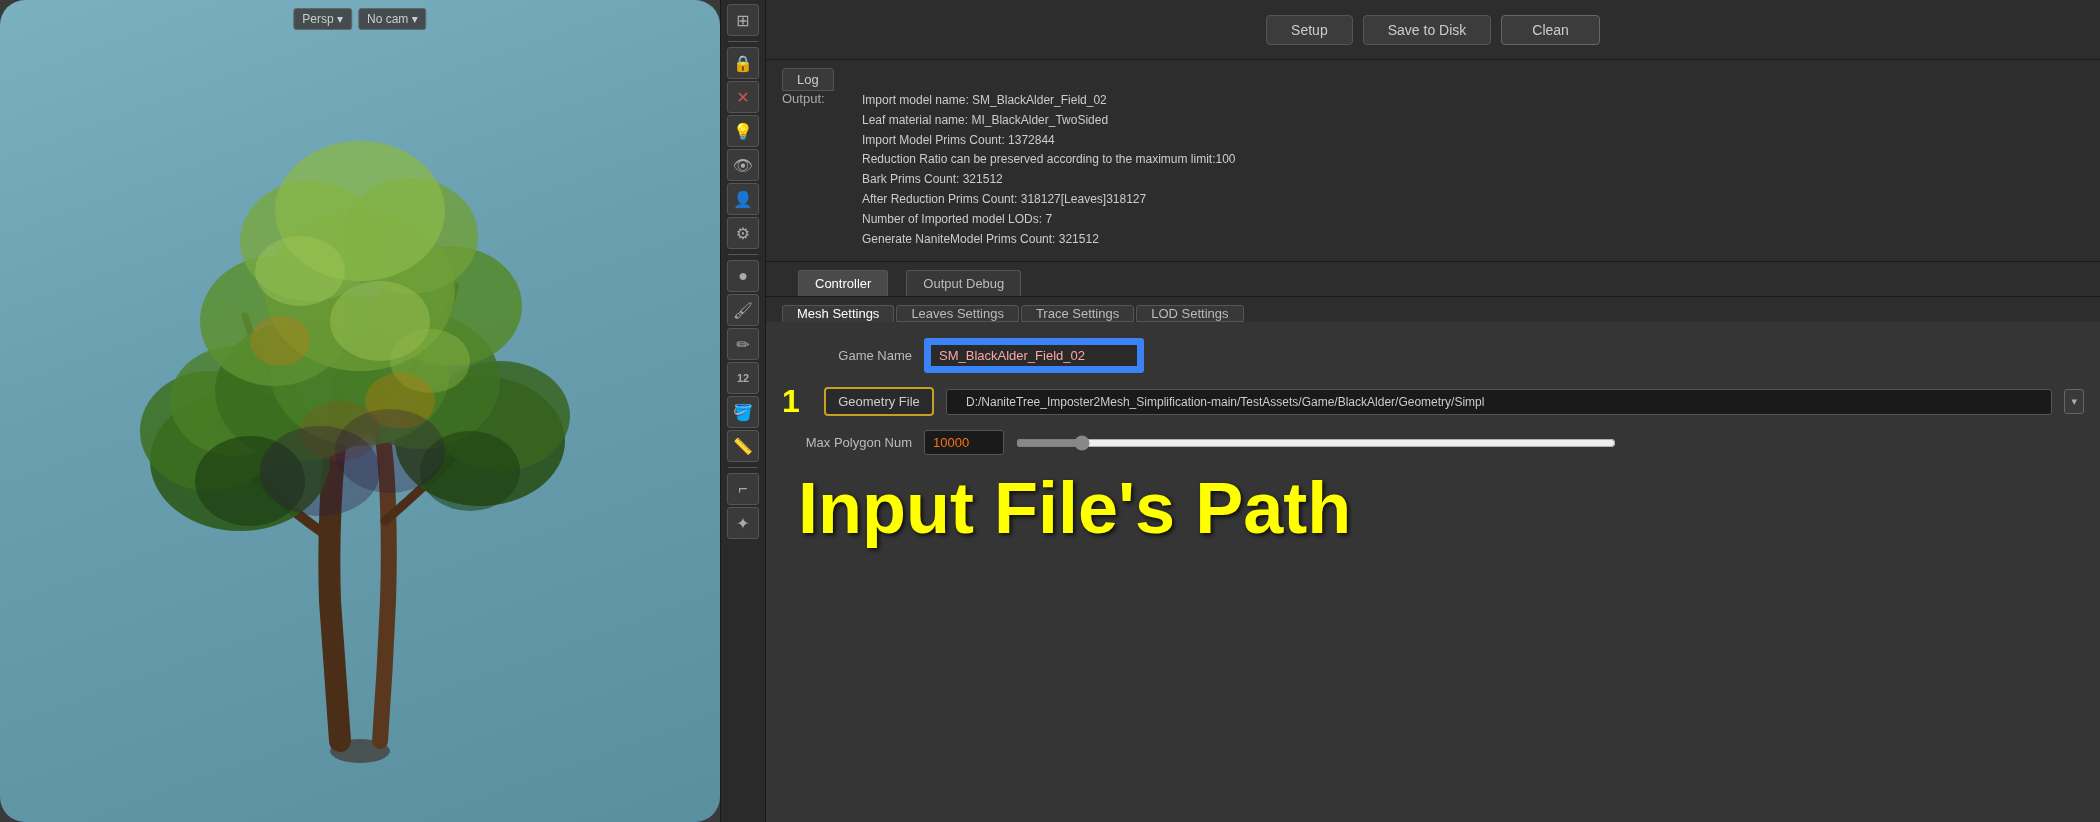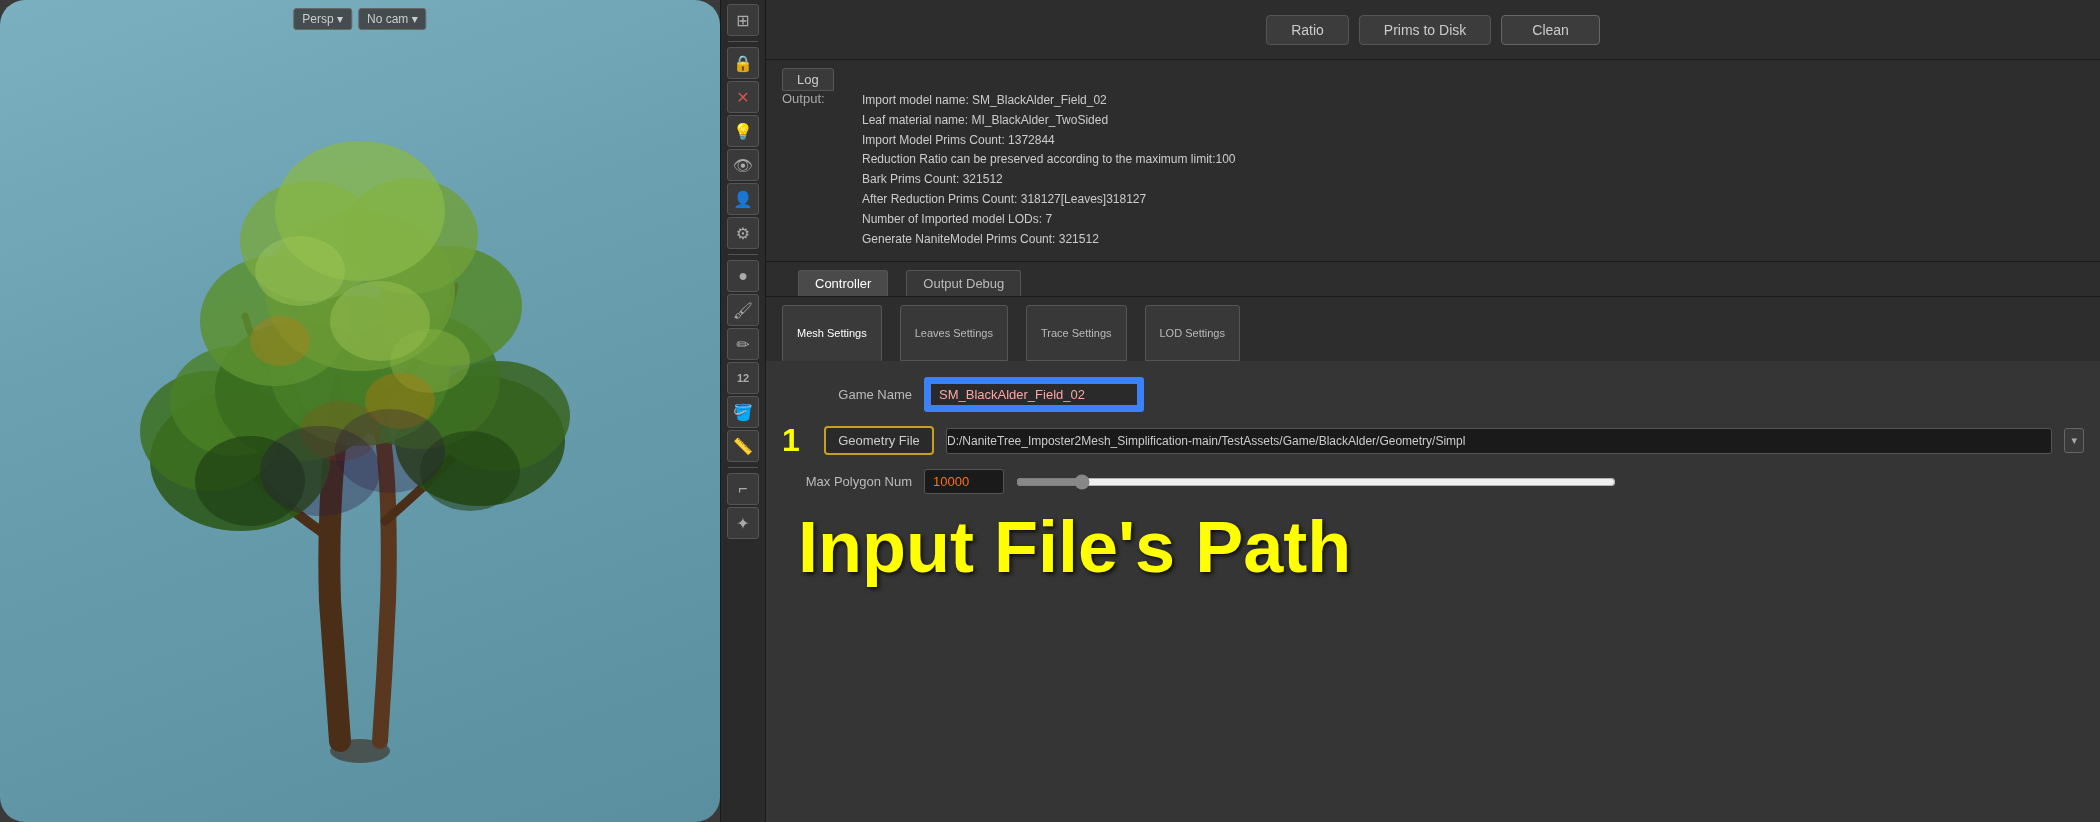"Ratio" button.action-btn { text: Ratio -> Setup }
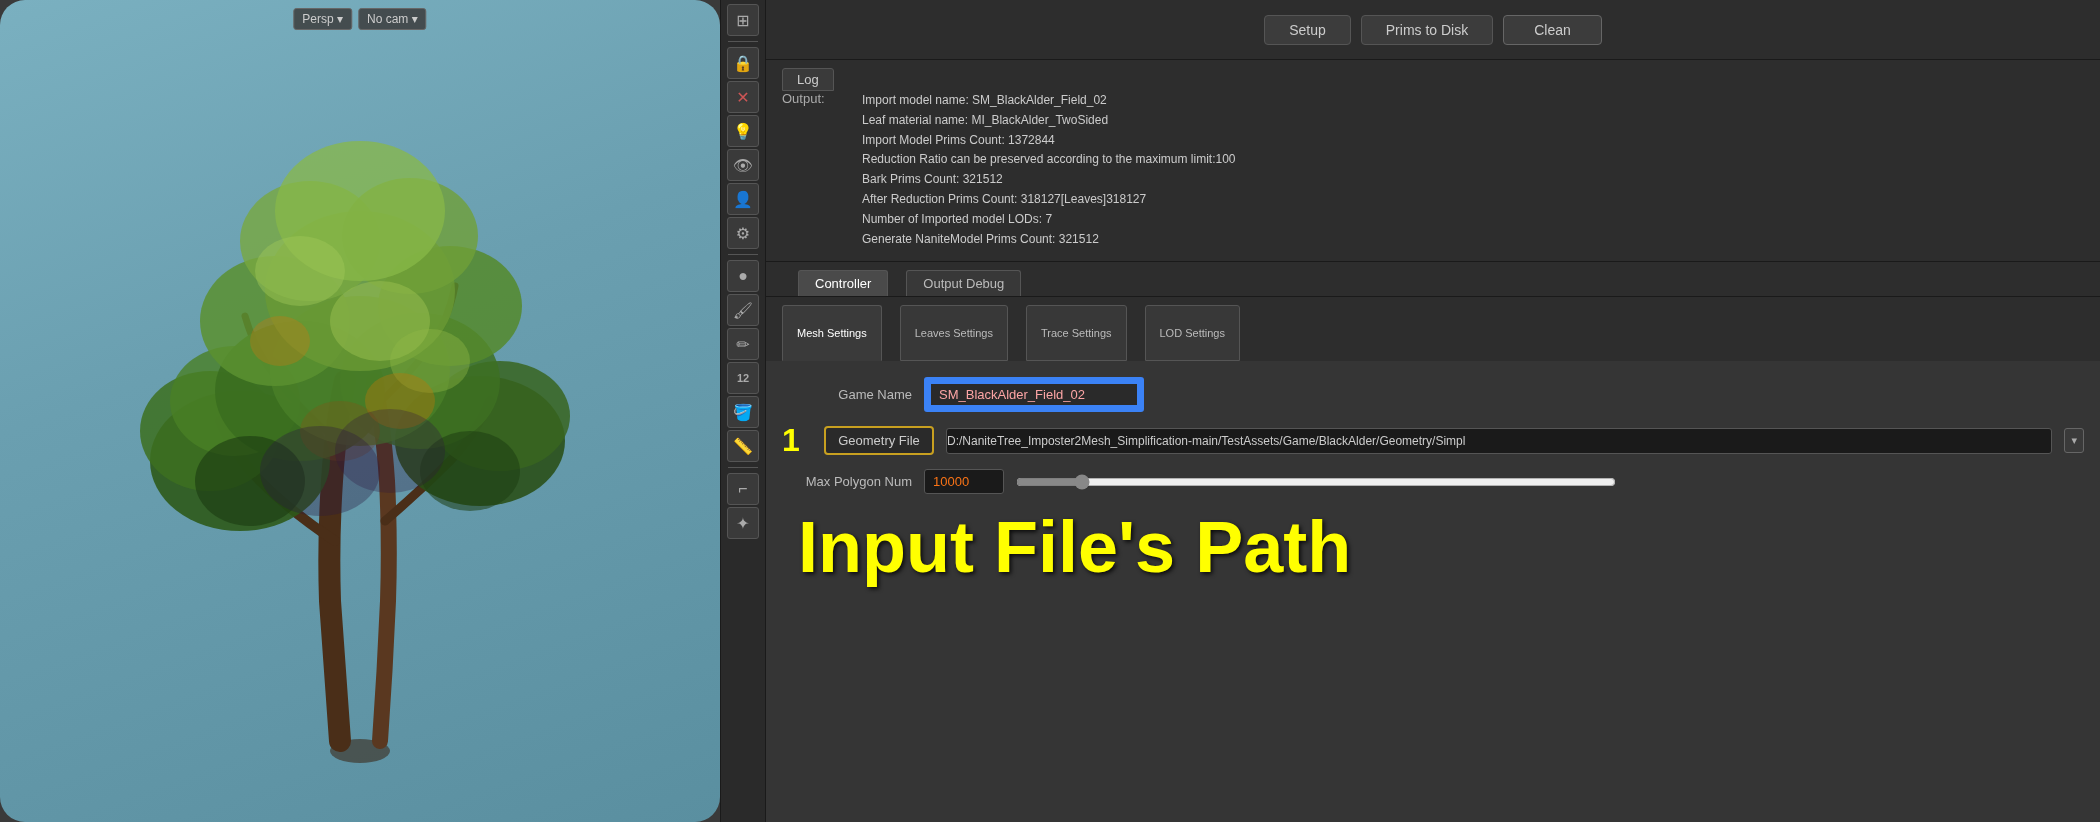"Prims to Disk" button.action-btn { text: Prims -> Save }
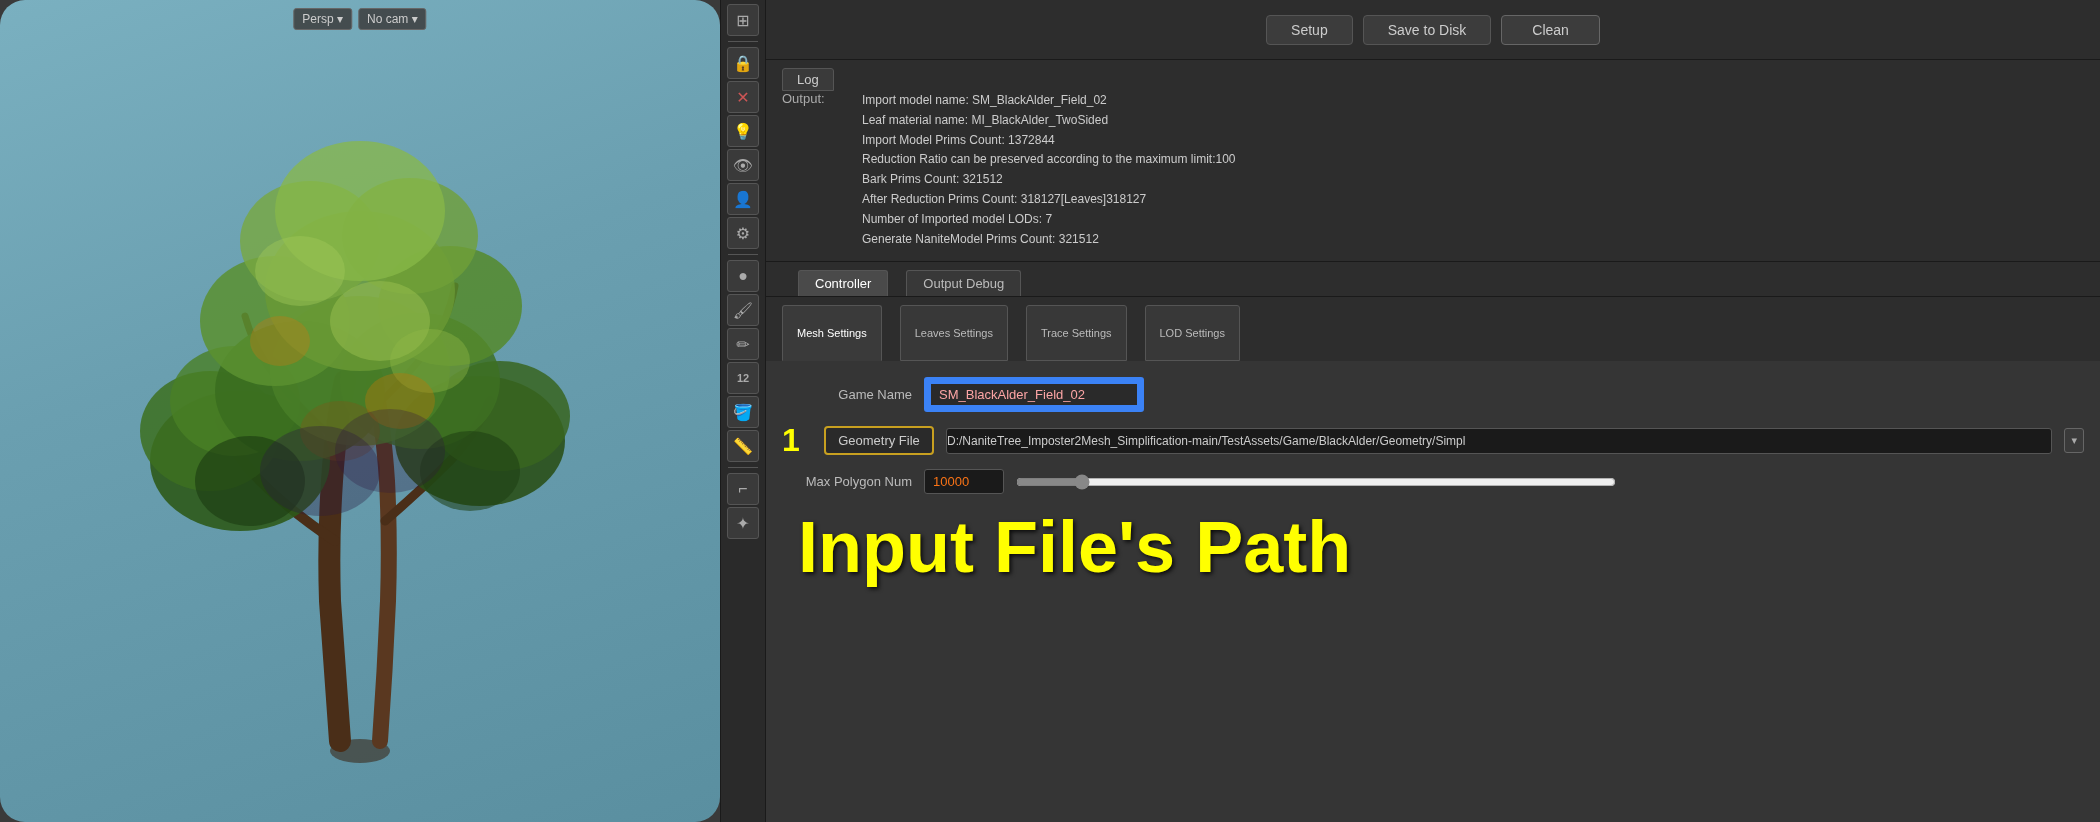"Mesh Settings" .sub-tab { font-size: 11px -> 13px; margin-right: 18px -> 2px; padding: 21px 14px -> 0 14px }
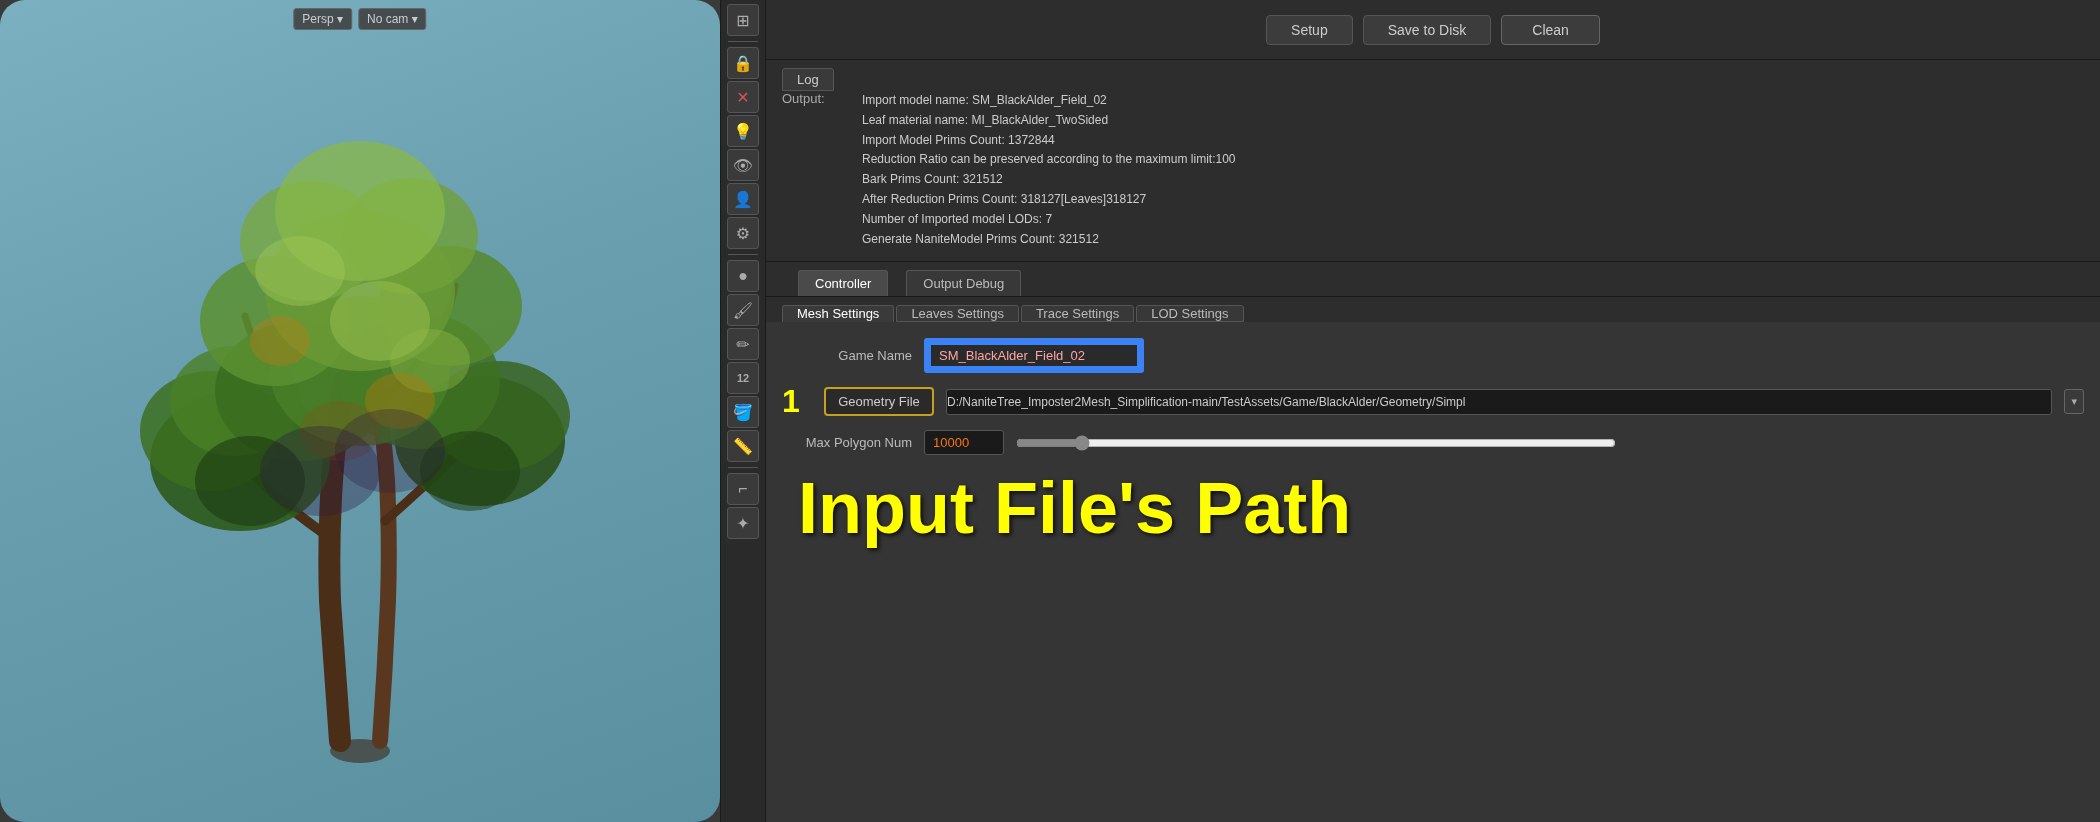"D:/NaniteTree_Imposter2Mesh_Simplificati" .geometry-path-input { padding: 5px 0 -> 5px 19px }
